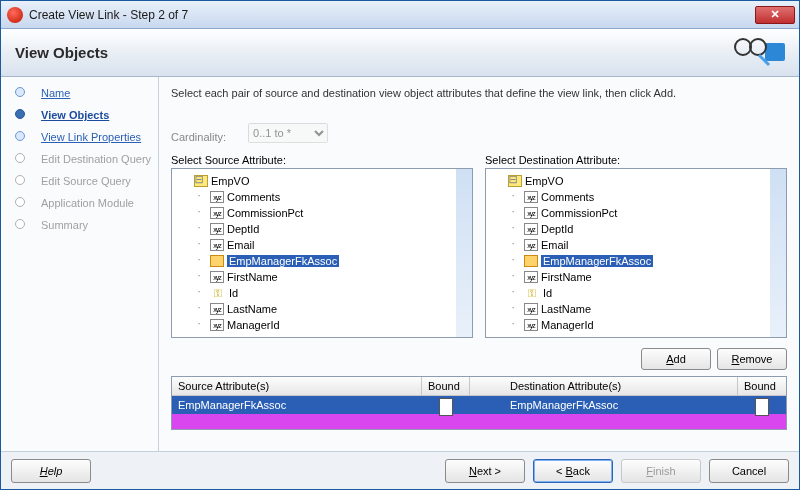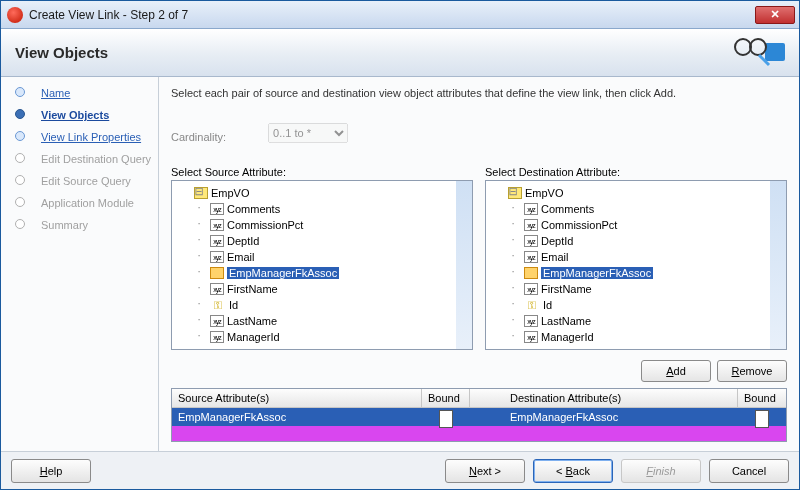"0..1 to *" .card-row select { margin-left: 20px -> none }
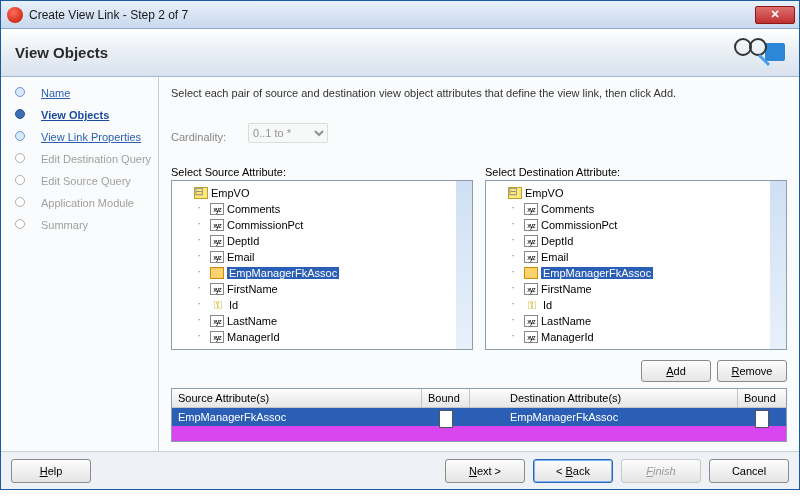"Select Source Attribute:" .trees { margin-top: 12px -> none }
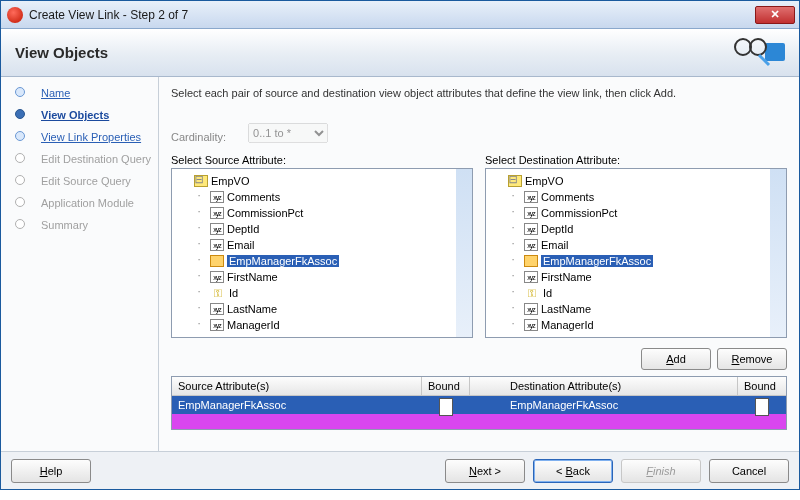"Help" button.ft { font-style: none -> italic }
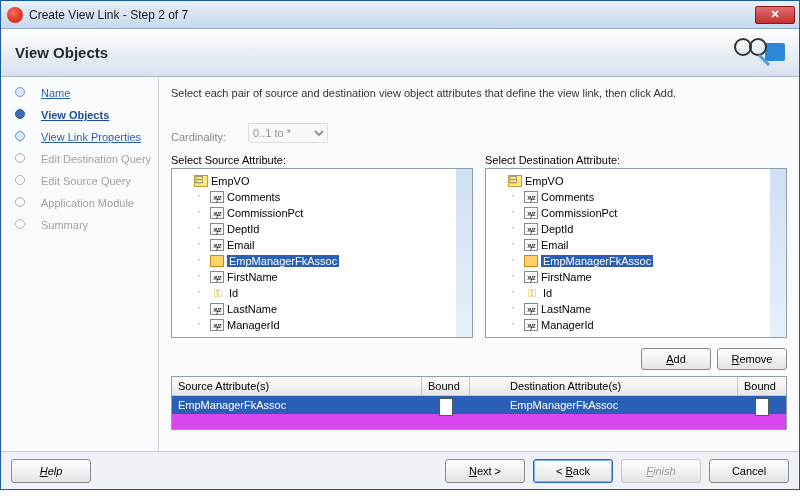"Finish" button.ft.dis { font-style: italic -> none }
